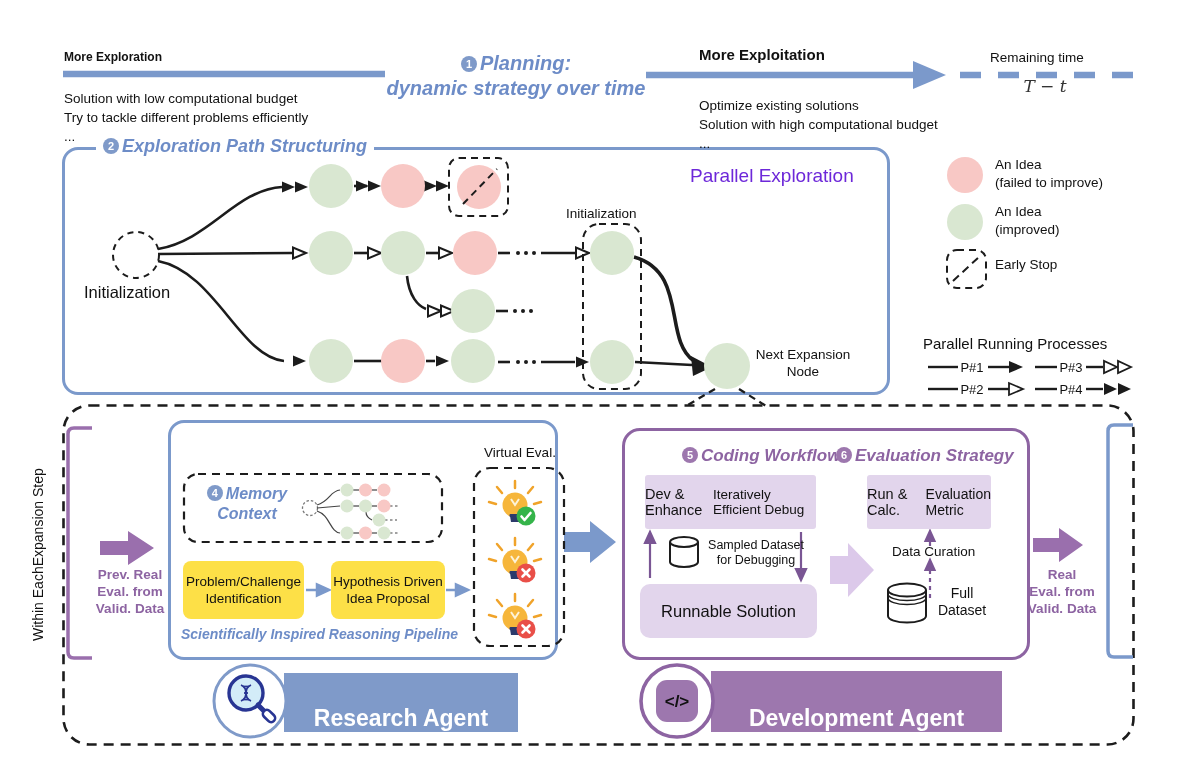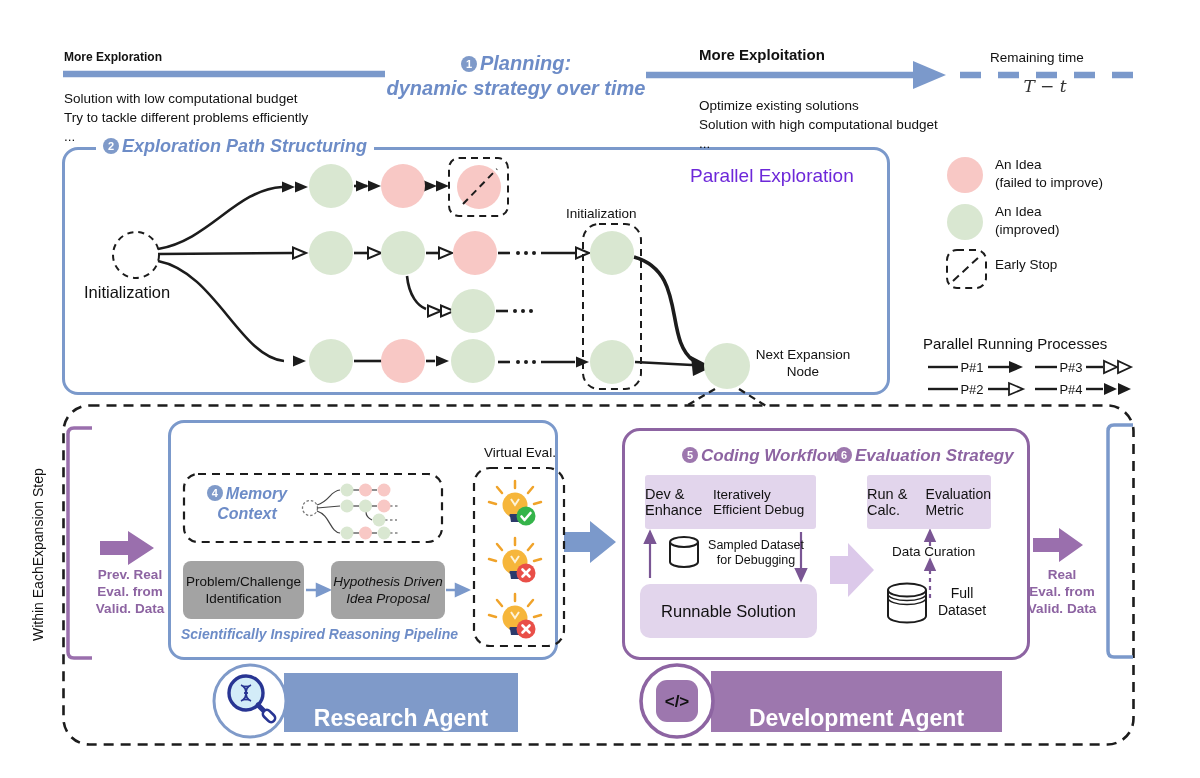"Problem/Challenge" .litebox { background: #a3a3a3 -> #fde047 }
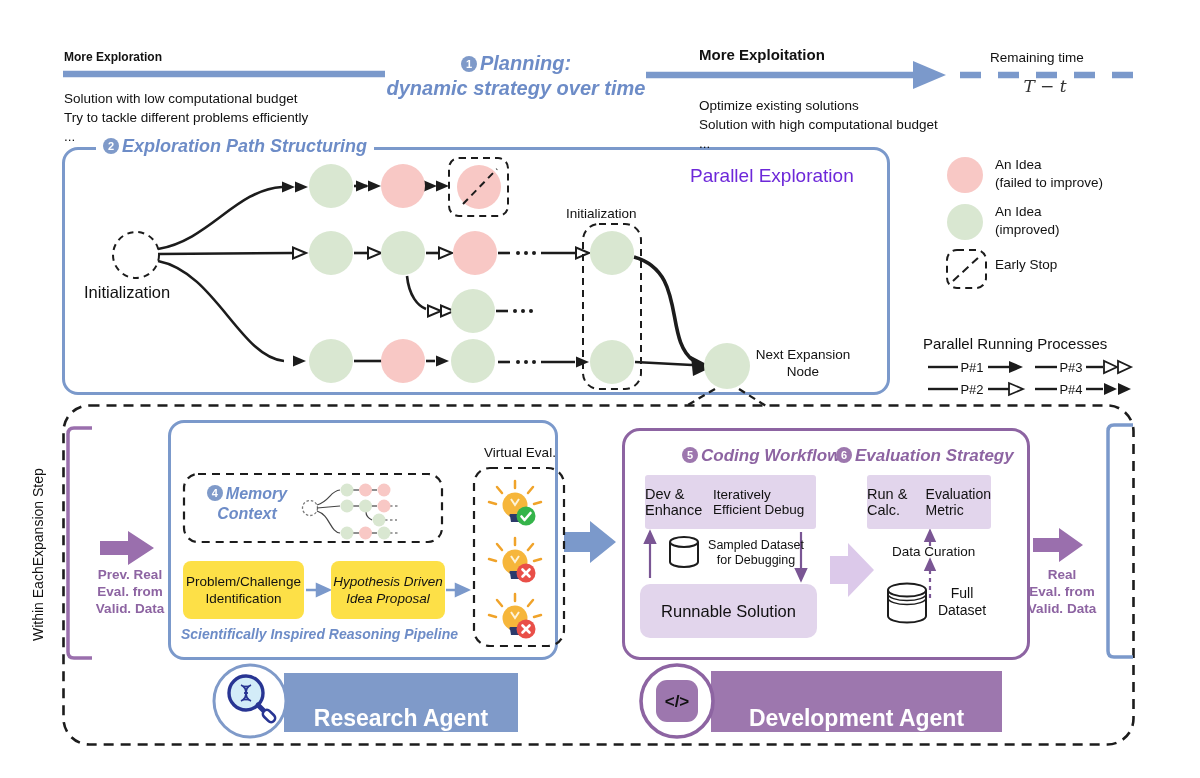"Hypothesis Driven" div.abs { font-style: italic -> none }
